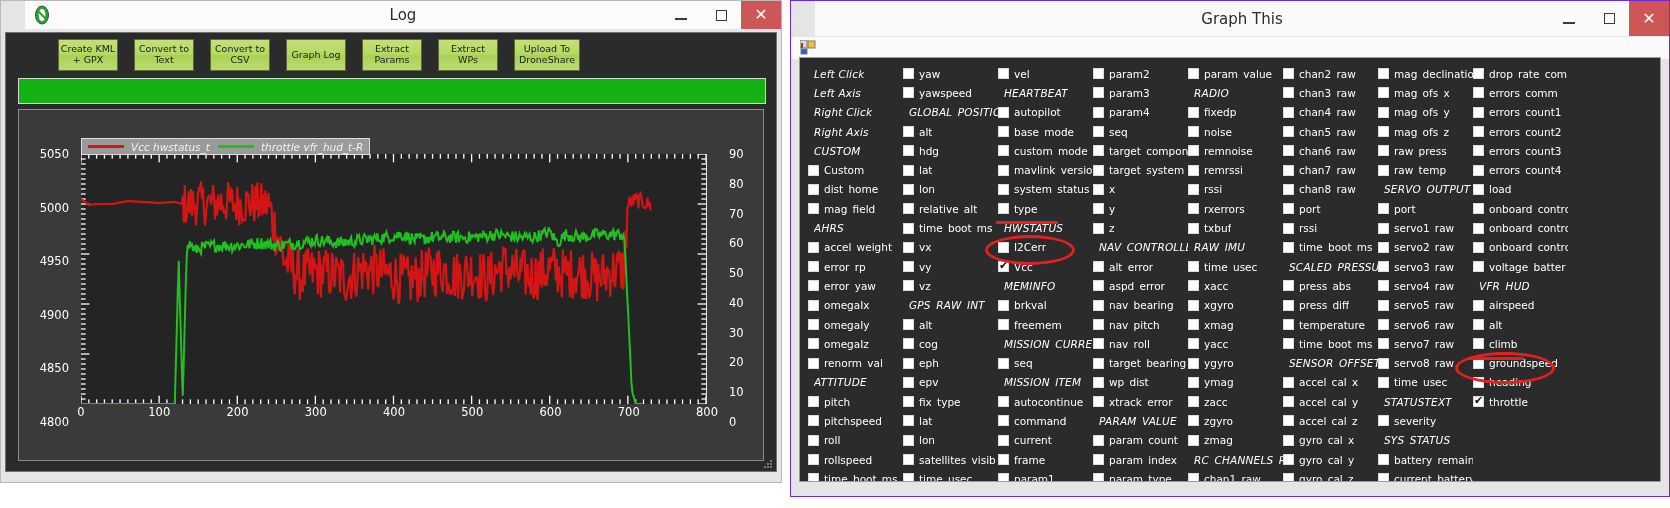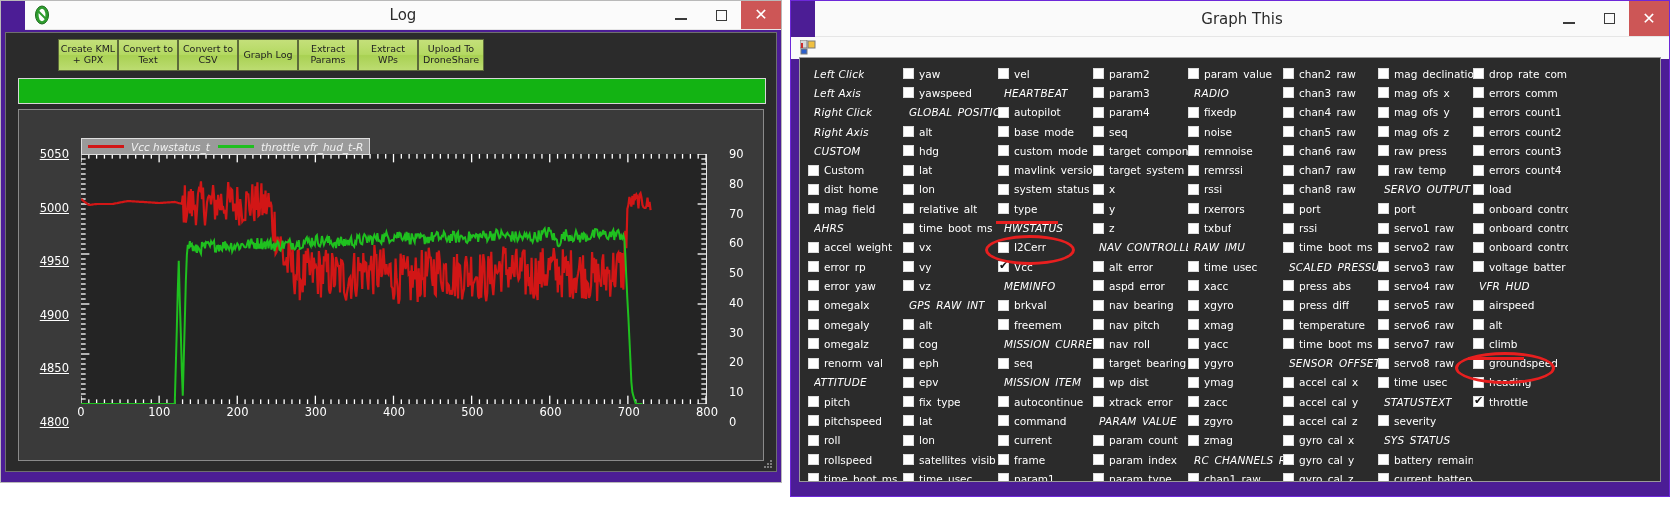"Log" .window { background: #4c1d95 -> #e5e5e5 }
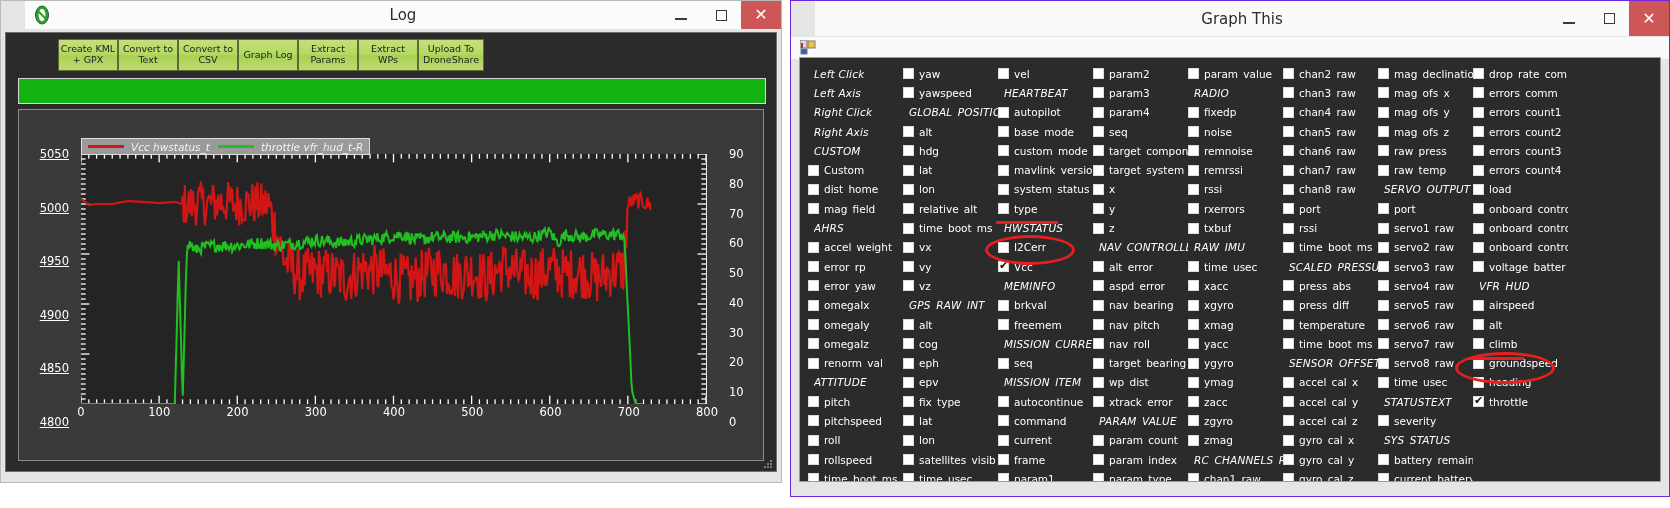"Create KML" .toolbar-row { gap: 0 -> 16px }
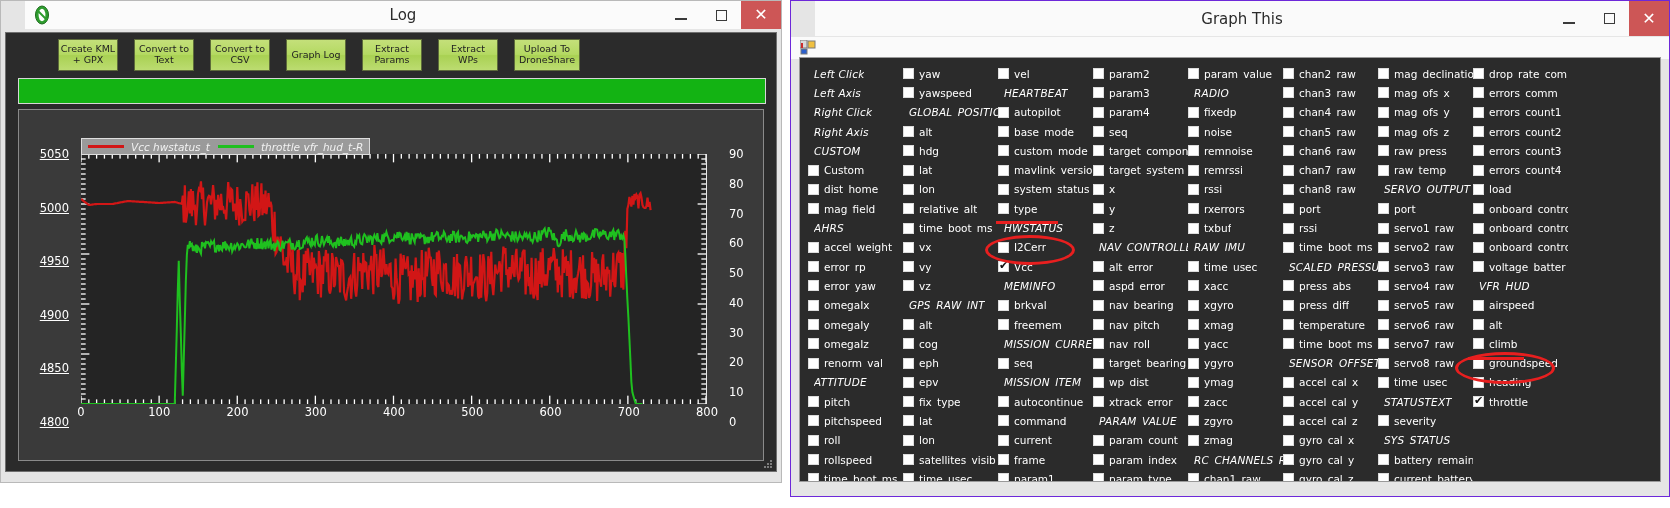"5050" .ylabels .yl { text-decoration: underline -> none }
